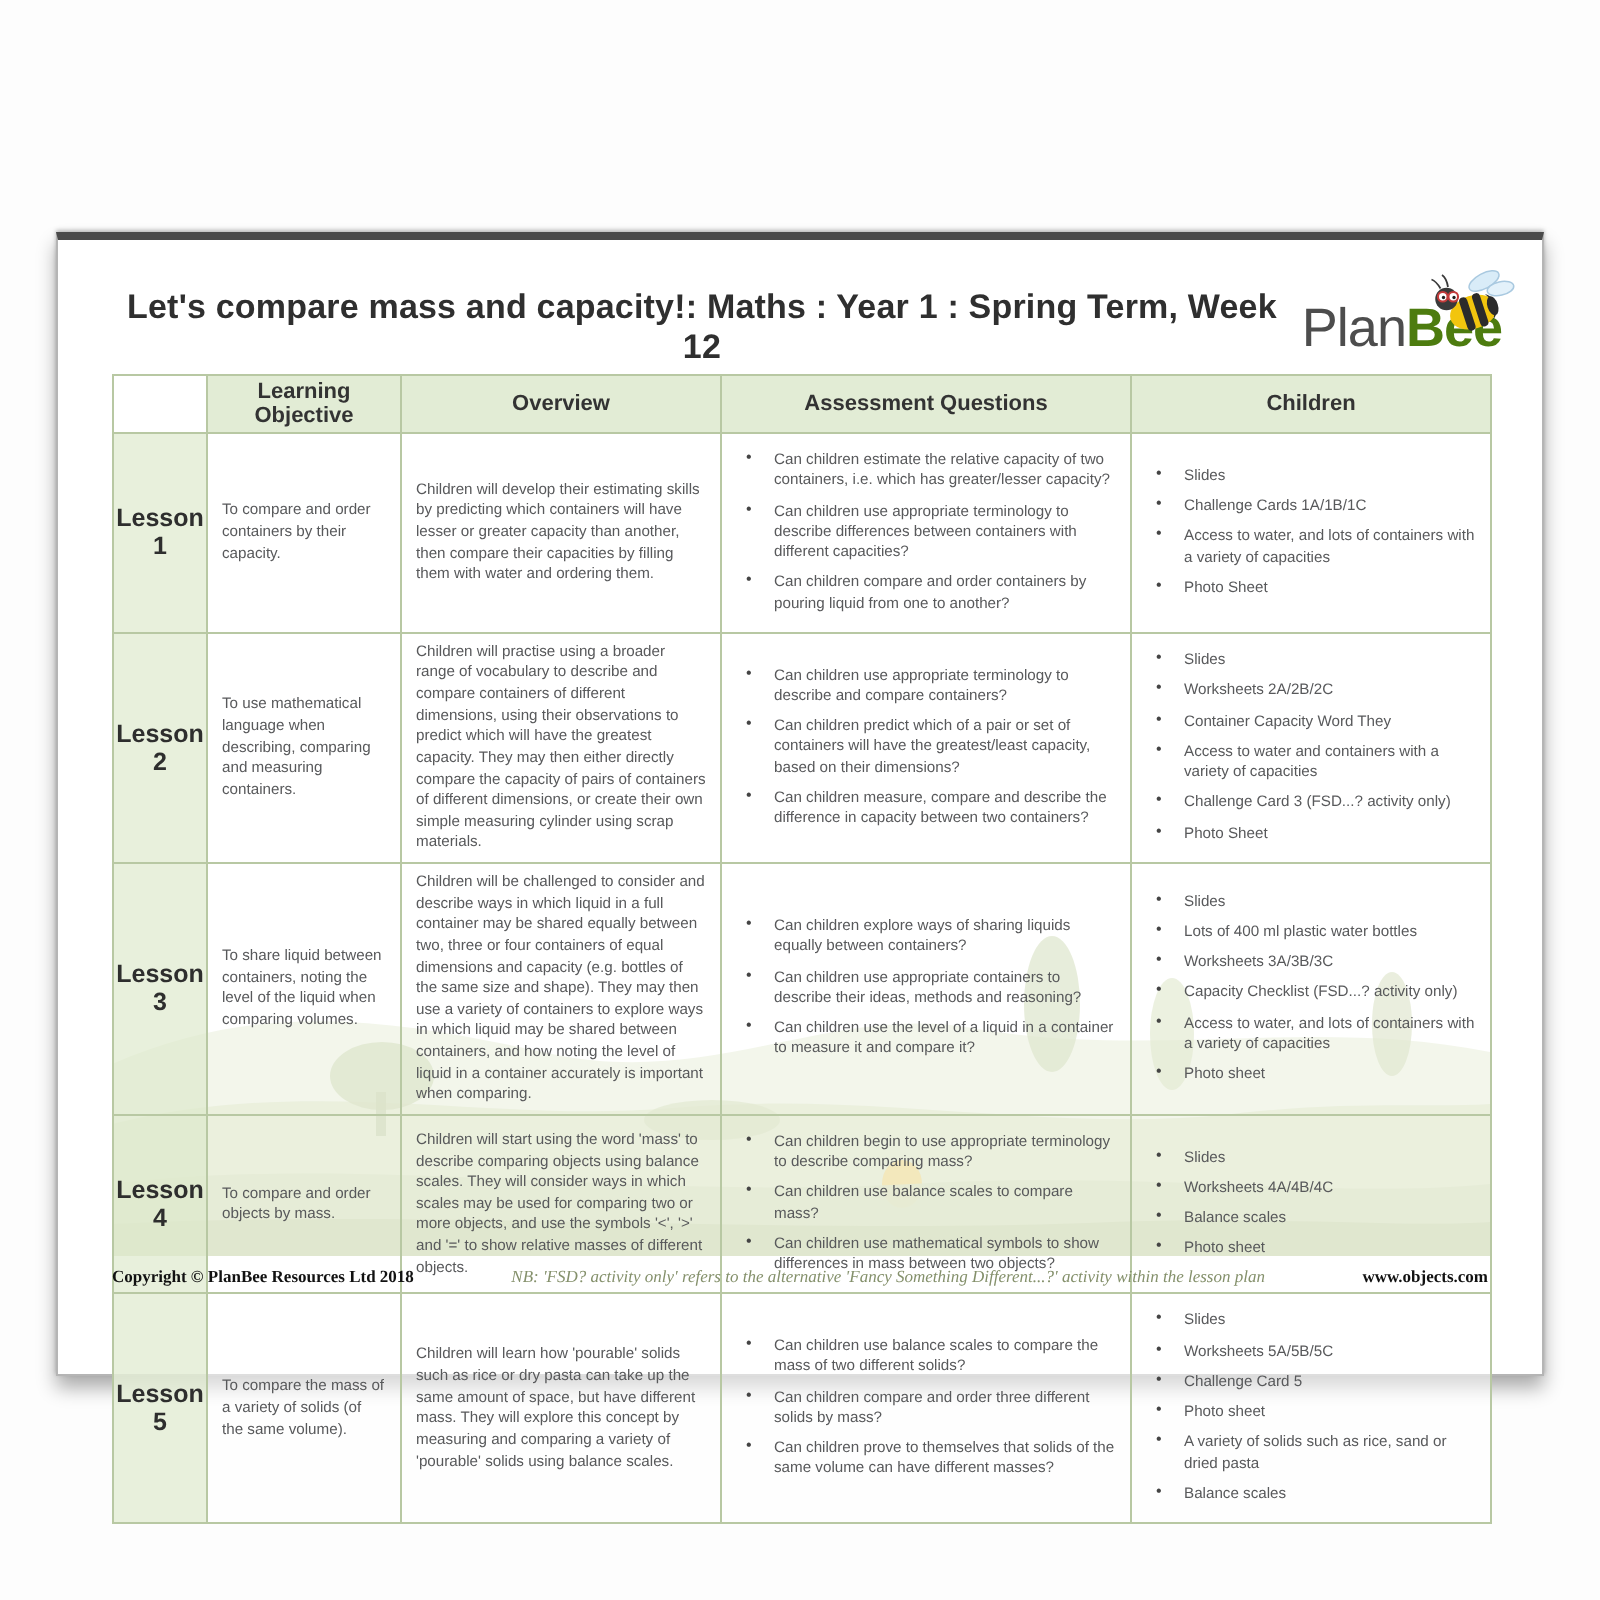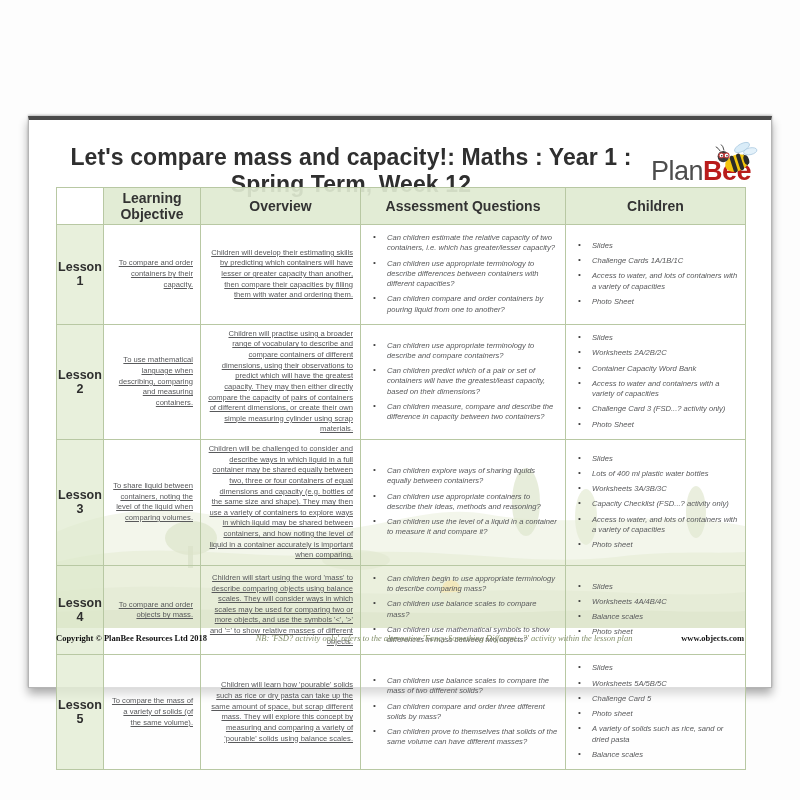"Let's compare mass and capacity!:" .doc-title { font-size: 23px -> 17px }
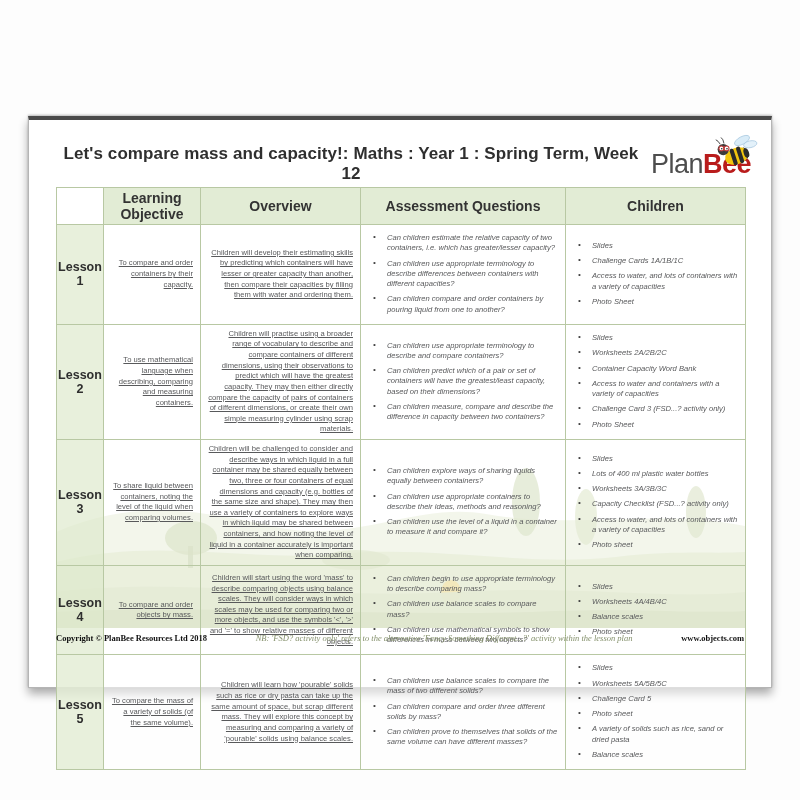"Bee" .logo-text .bee-bold { color: #b91c1c -> #4d7c0f }
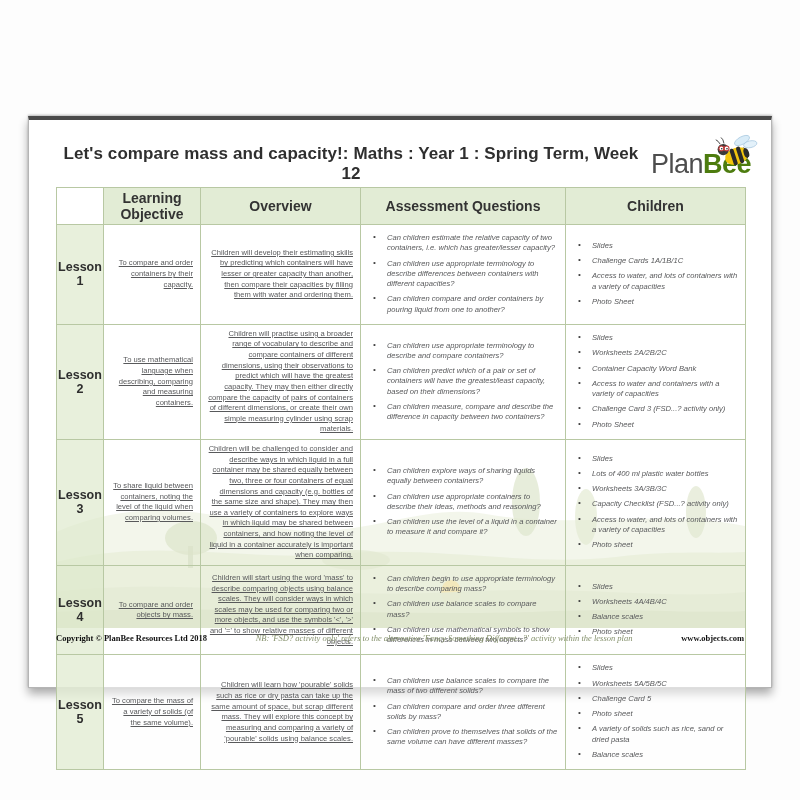"Learning Objective" .plan th { font-size: 14px -> 11px }
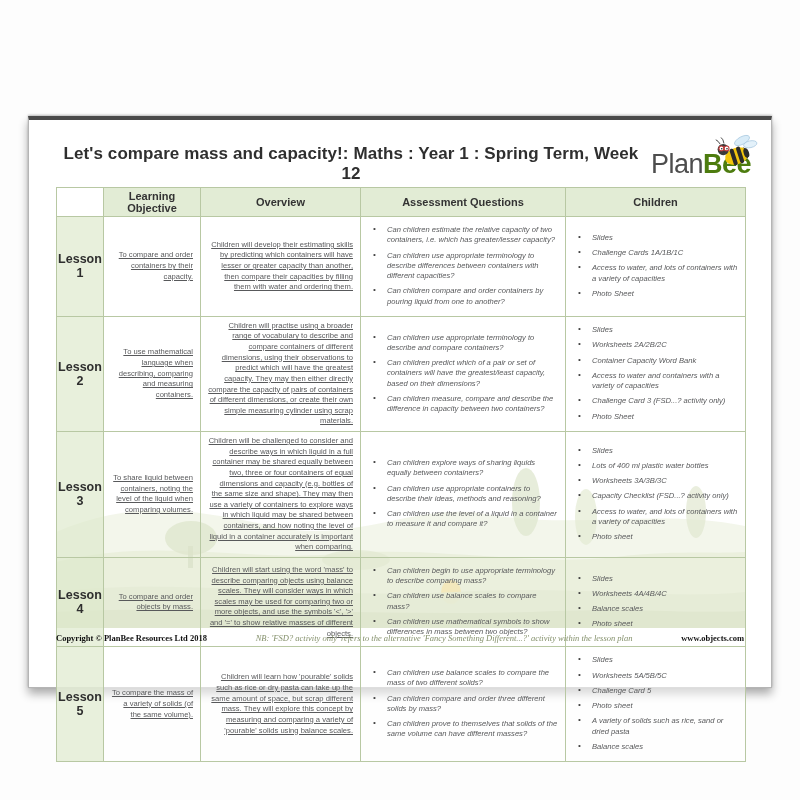"Can children estimate the relative" td.q-cell, td.r-cell { font-style: italic -> none }
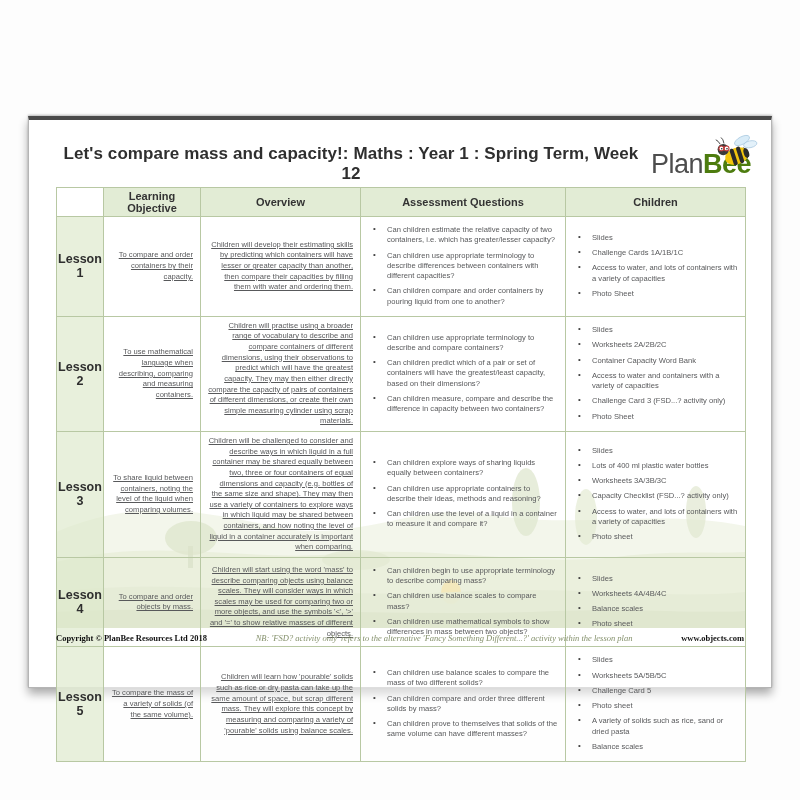"Children will develop their estimating" td.obj-cell, td.ov-cell { text-align: right -> left; text-decoration: underline -> none }
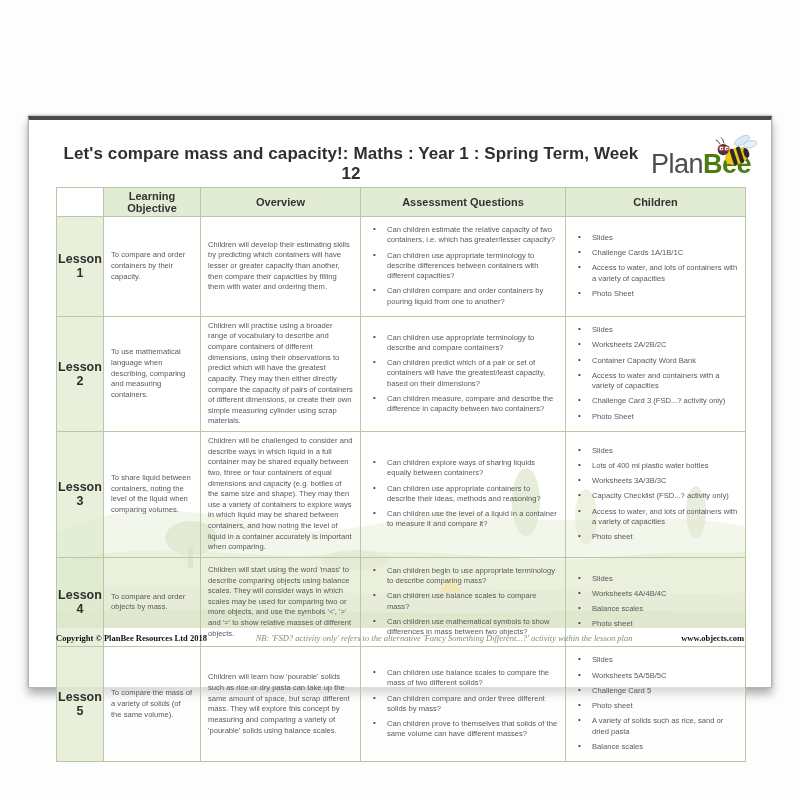"Container Capacity Word Bank" li { text: Bank -> They }
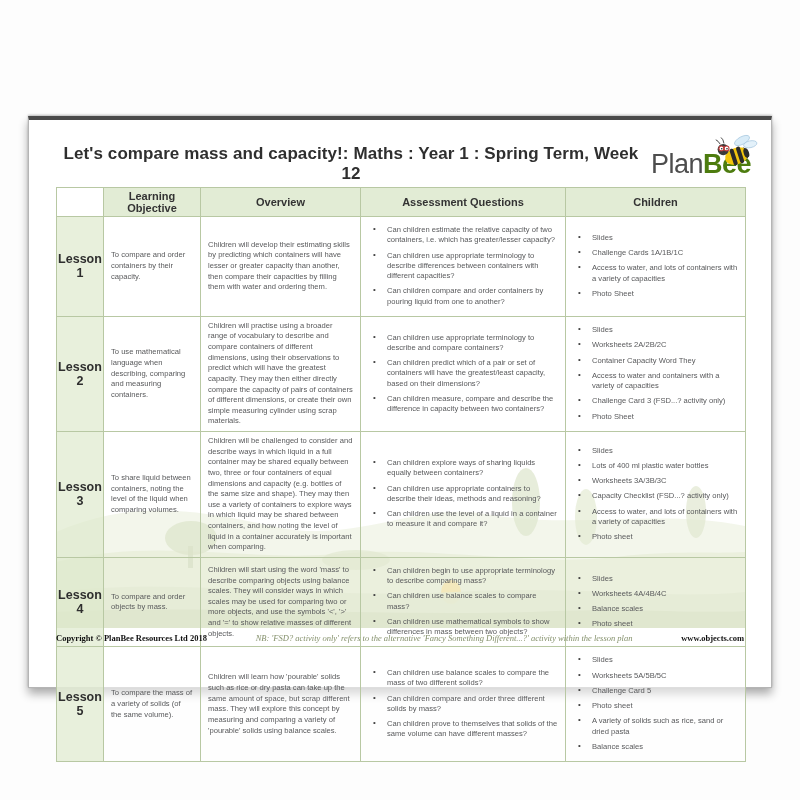"Children will learn how 'pourable'" td.ov-cell { text: scrap -> have }
